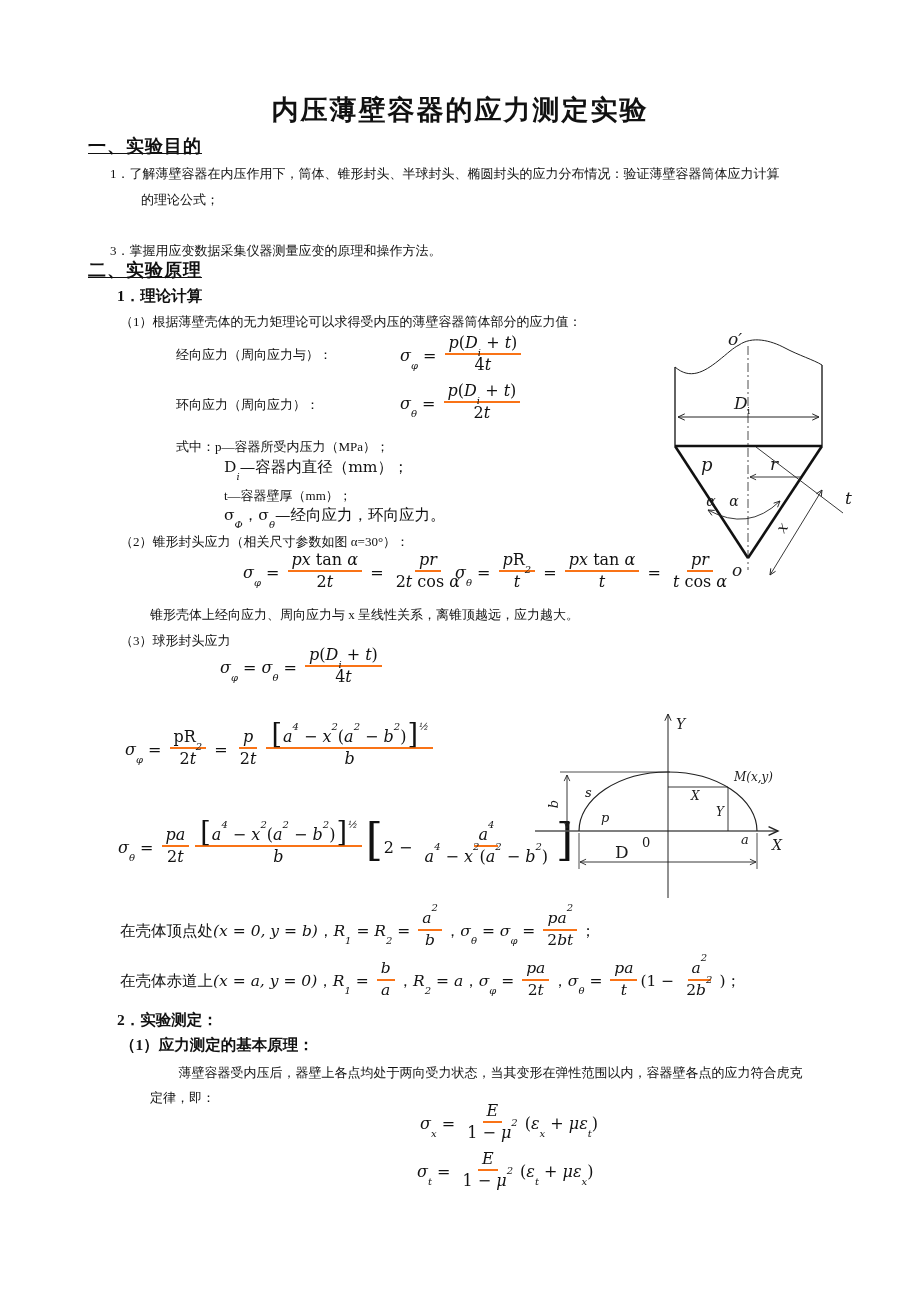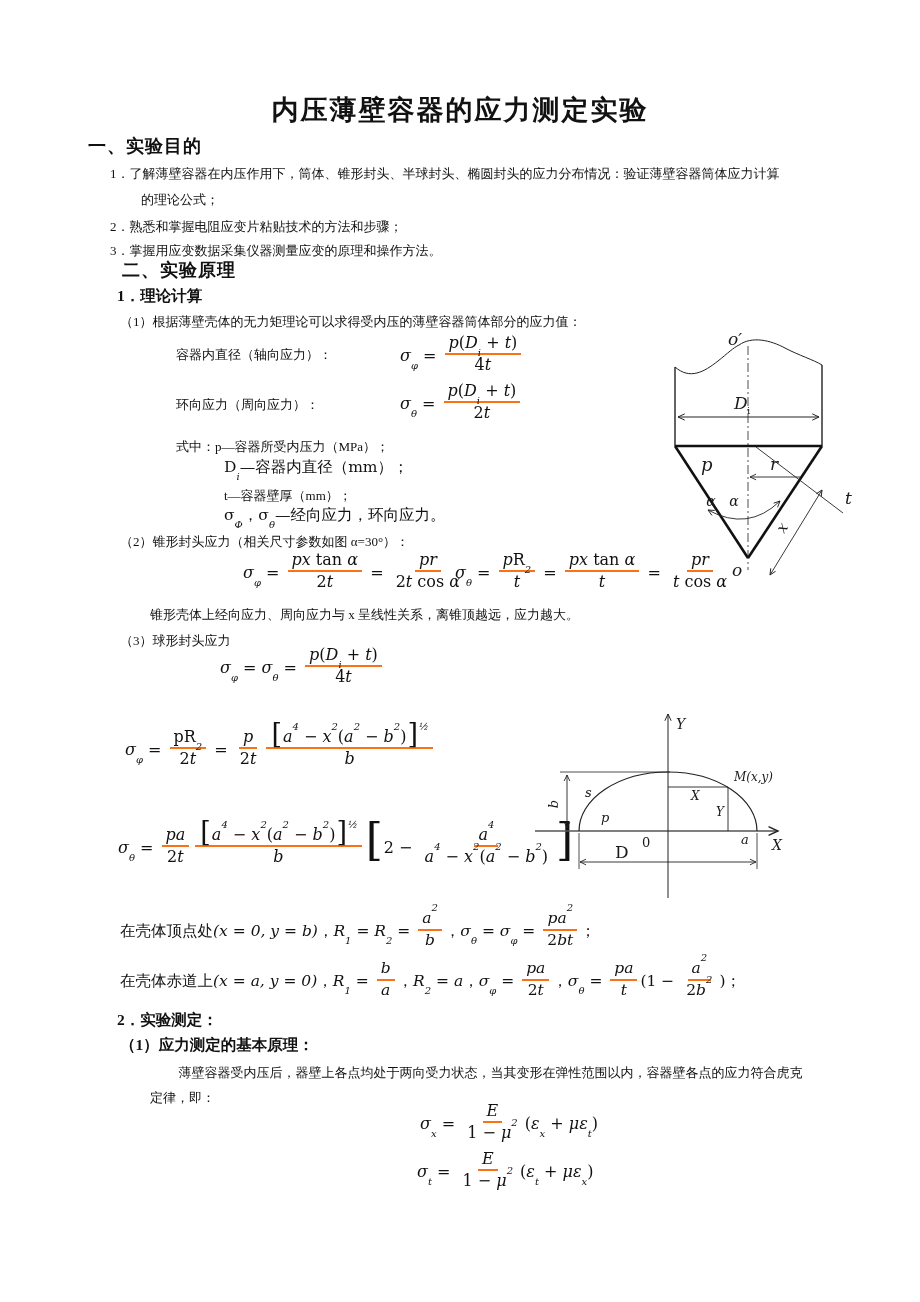"一、实验目的" .h1 { text-decoration: none -> underline }
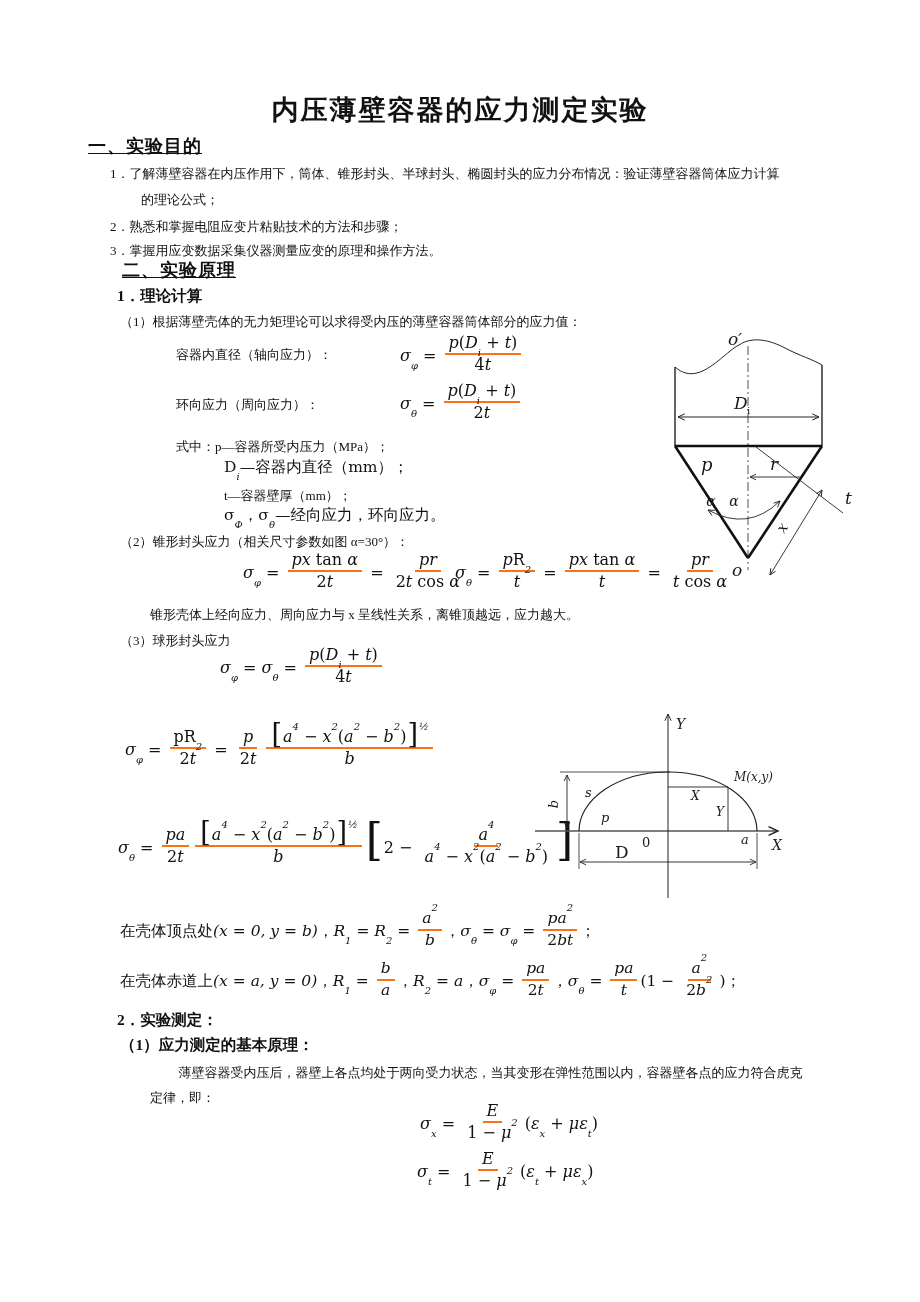"2．熟悉和掌握电阻应变片粘贴技术的方法和步骤；" div.abs { html: <div>2．熟悉和掌握电阻应变片粘贴技术的方法和步骤；</div> -> none }
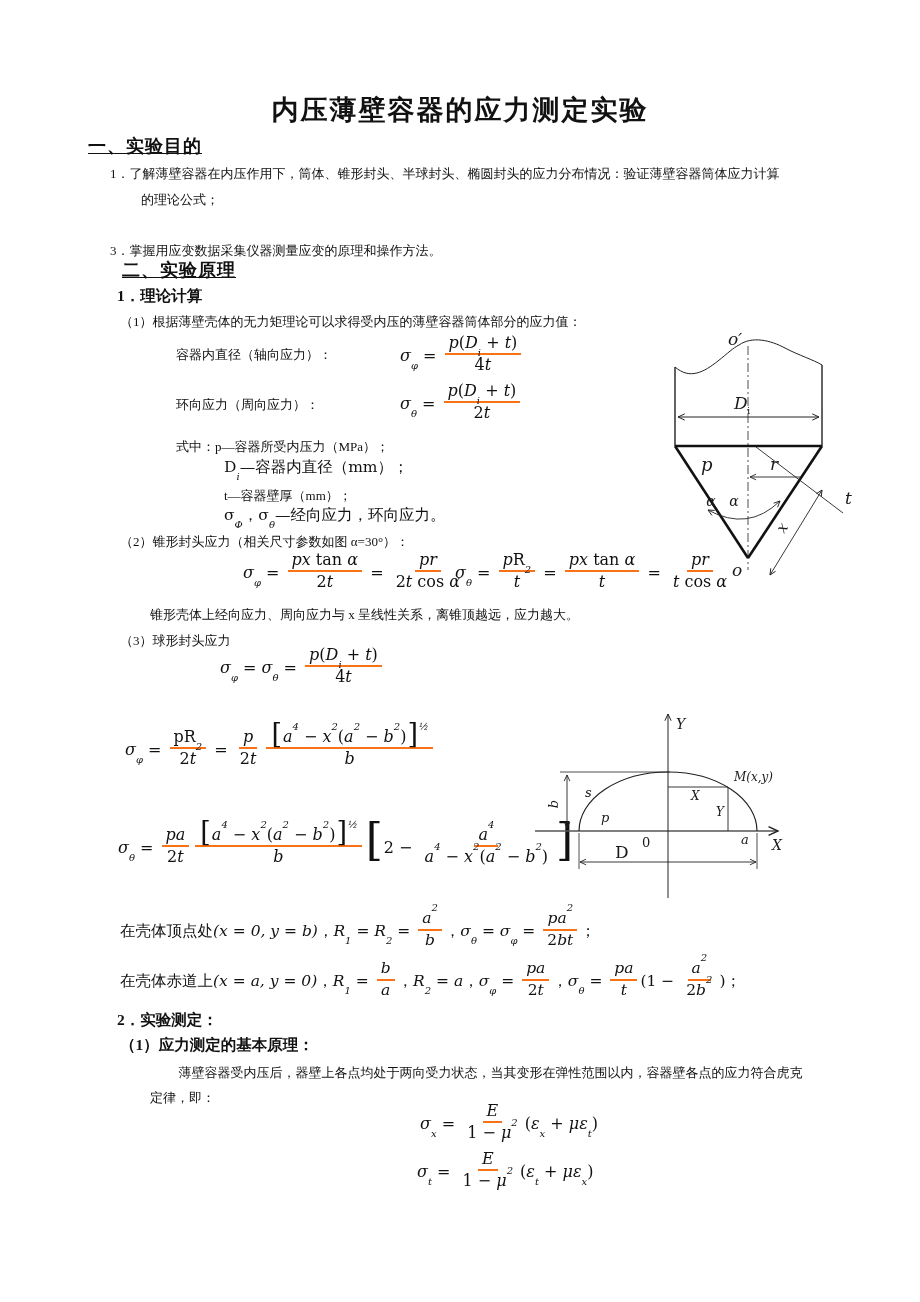"二、实验原理" div.abs { margin-left: 34px -> none }
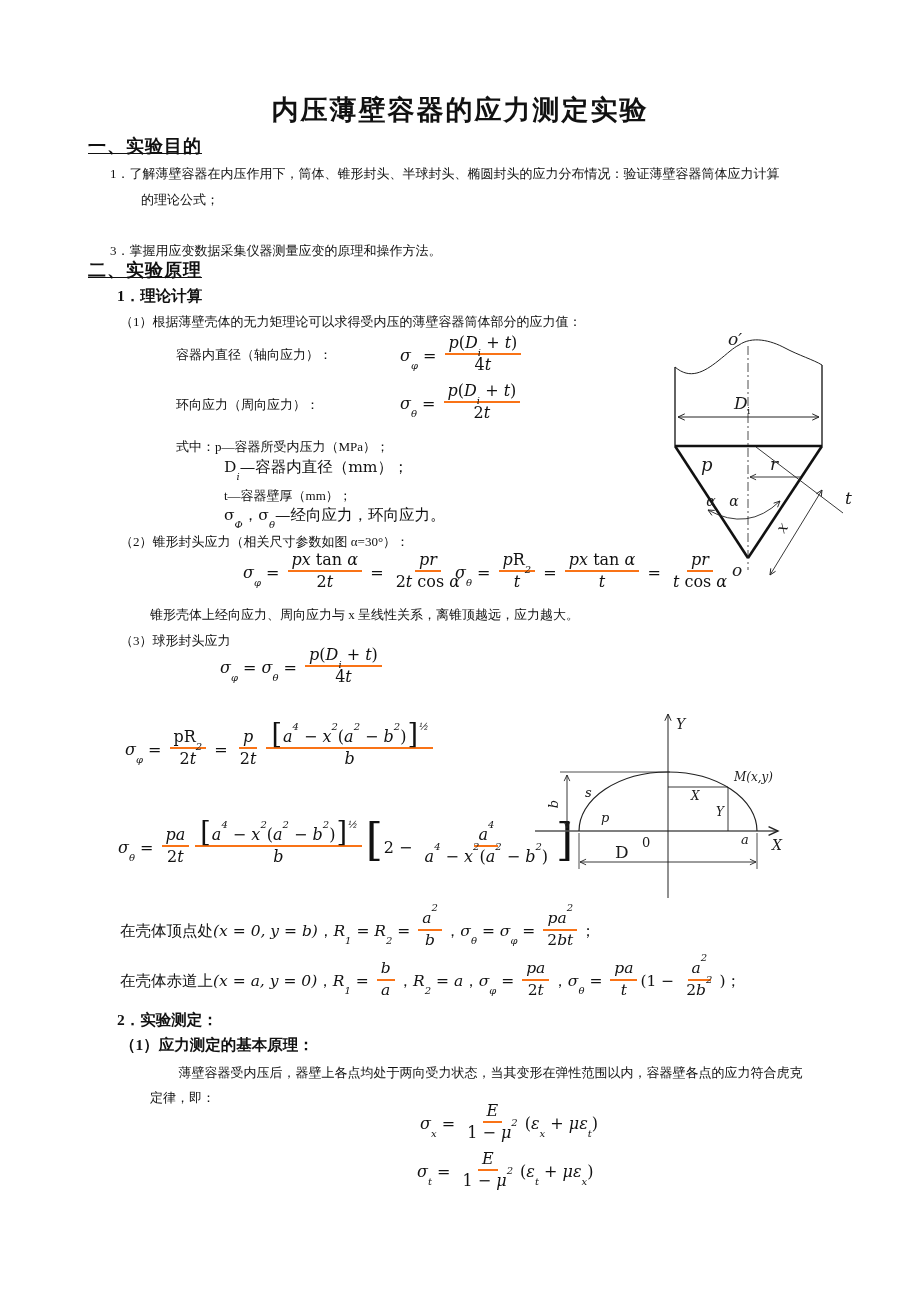"容器内直径（轴向应力）：" div.abs { text: 容器内直径（轴向应力 -> 经向应力（周向应力与 }
